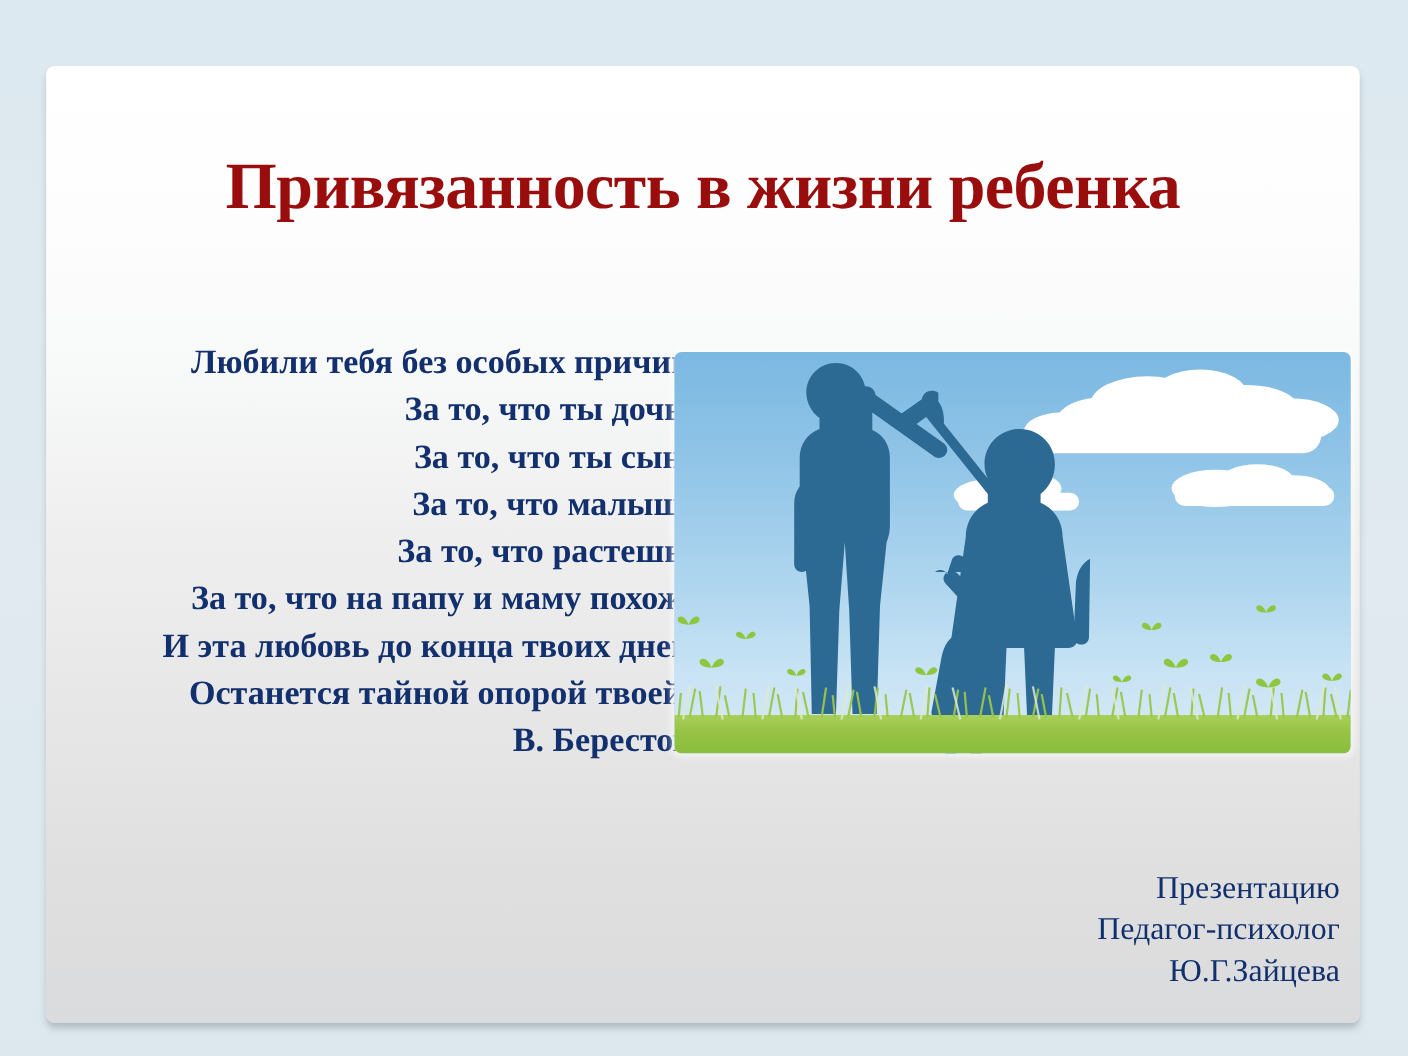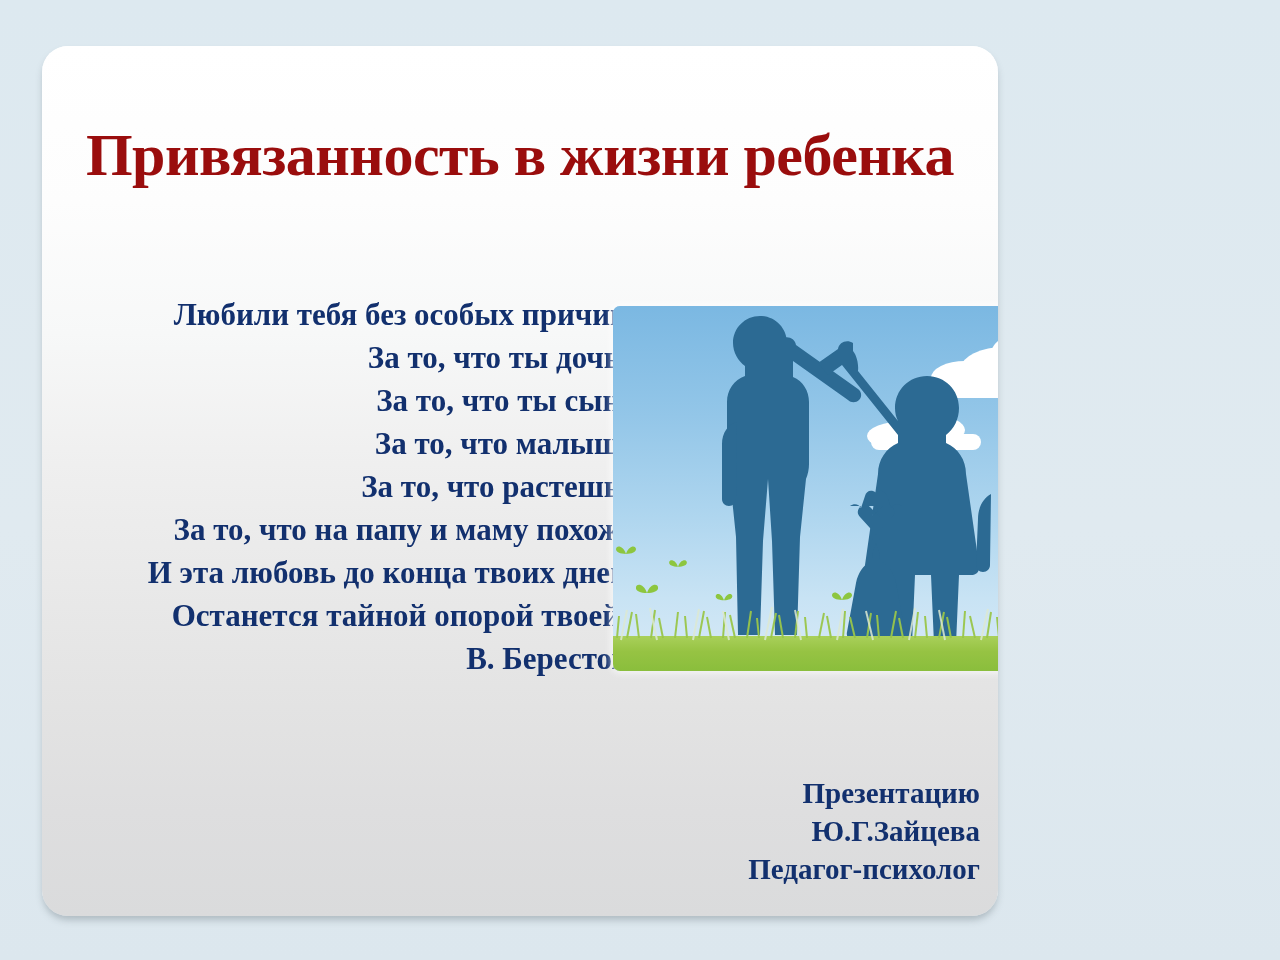"Привязанность в жизни ребенка" #slide { border-radius: 26px -> 8px; top: 46px -> 60px; width: 956px -> 1194px }
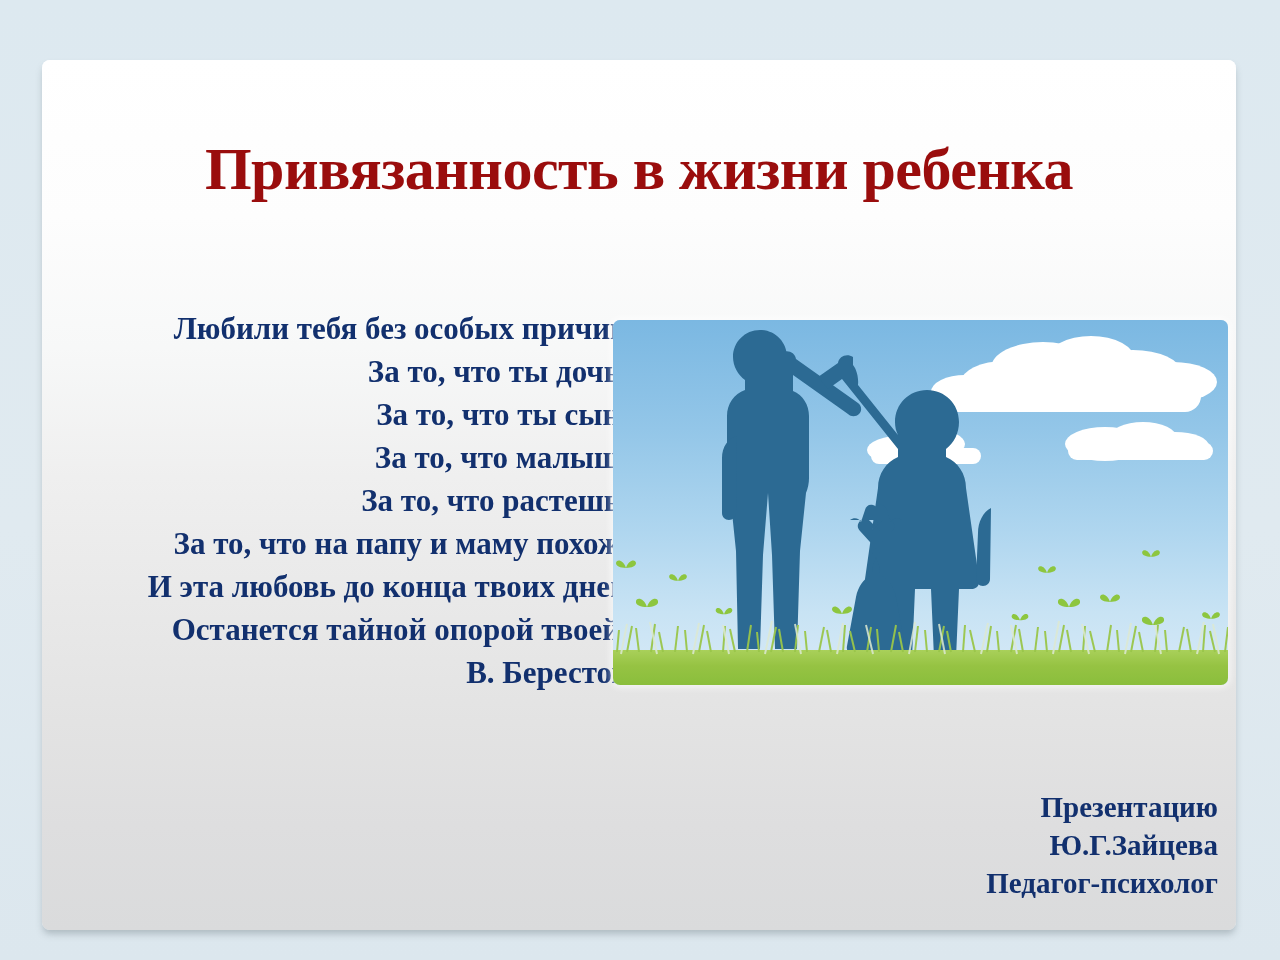"Презентацию" #credits { font-weight: bold -> normal }
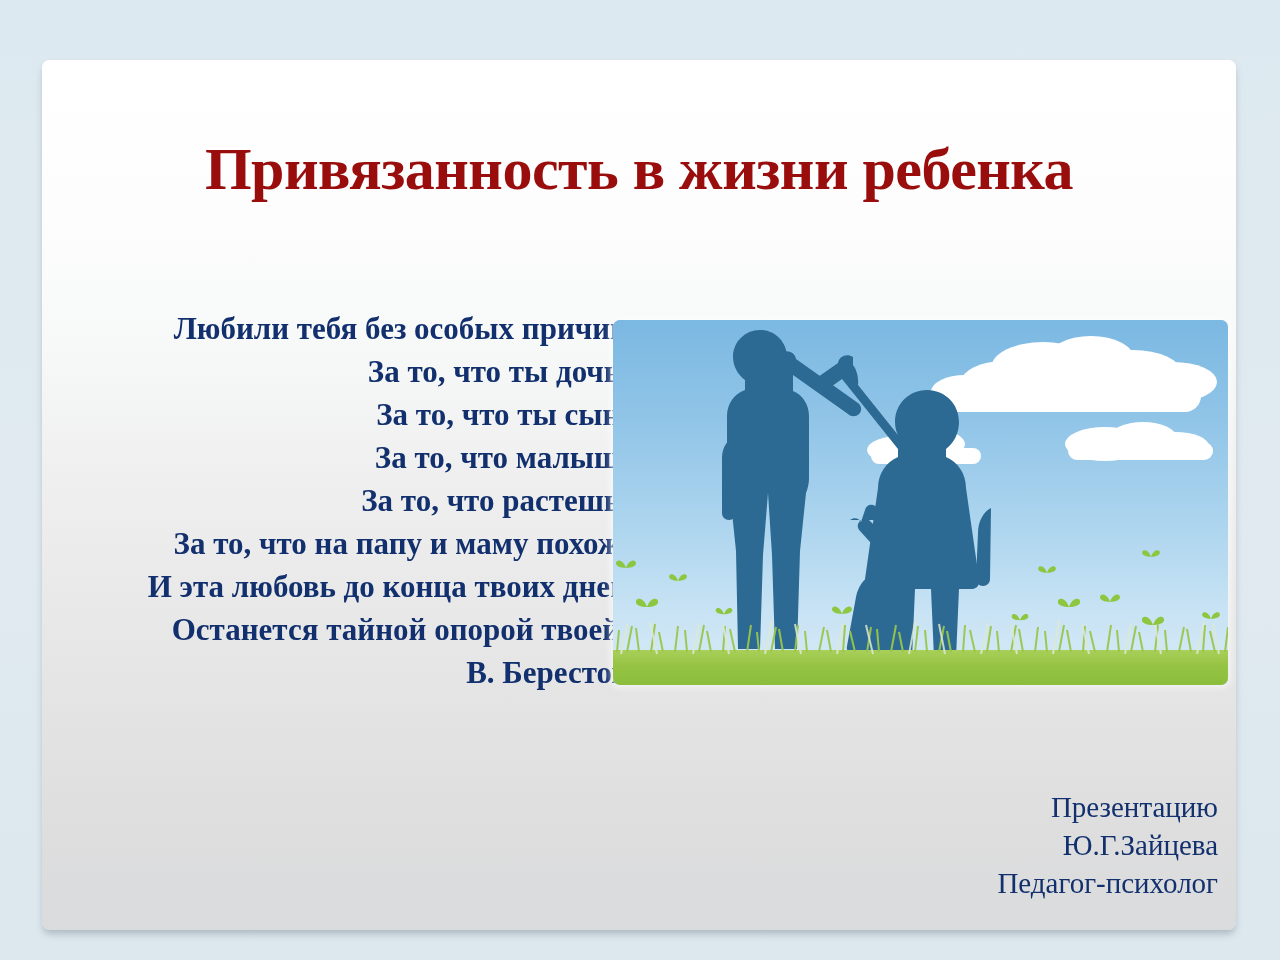"Ю.Г.Зайцева" span.line { order: before "Педагог-психолог" -> after "Педагог-психолог" }
